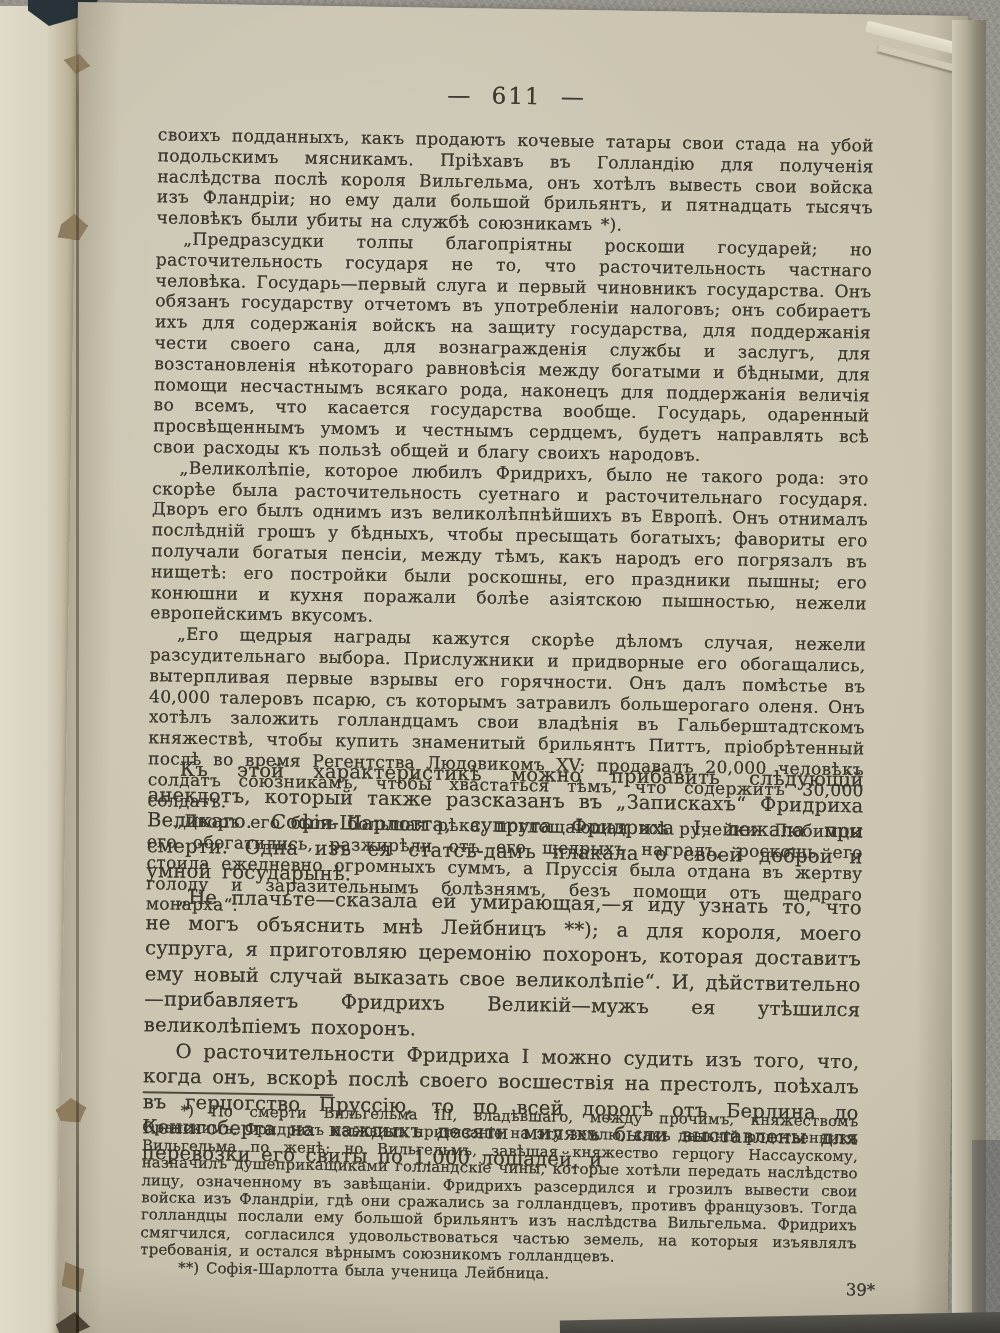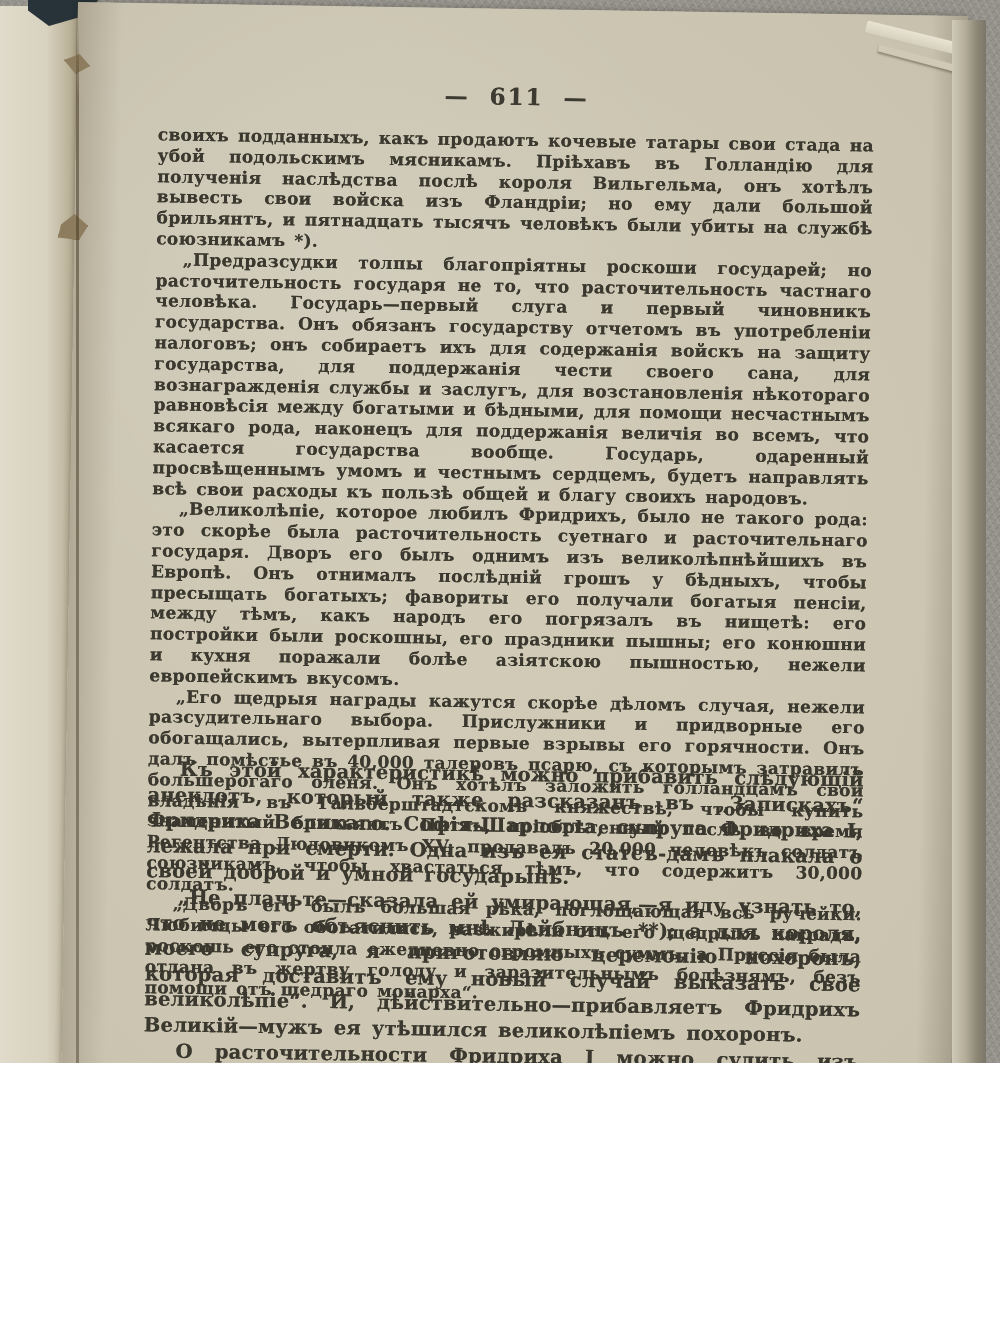"— 611 —" .scene { font-weight: bold -> none; height: 1063px -> 1333px }
